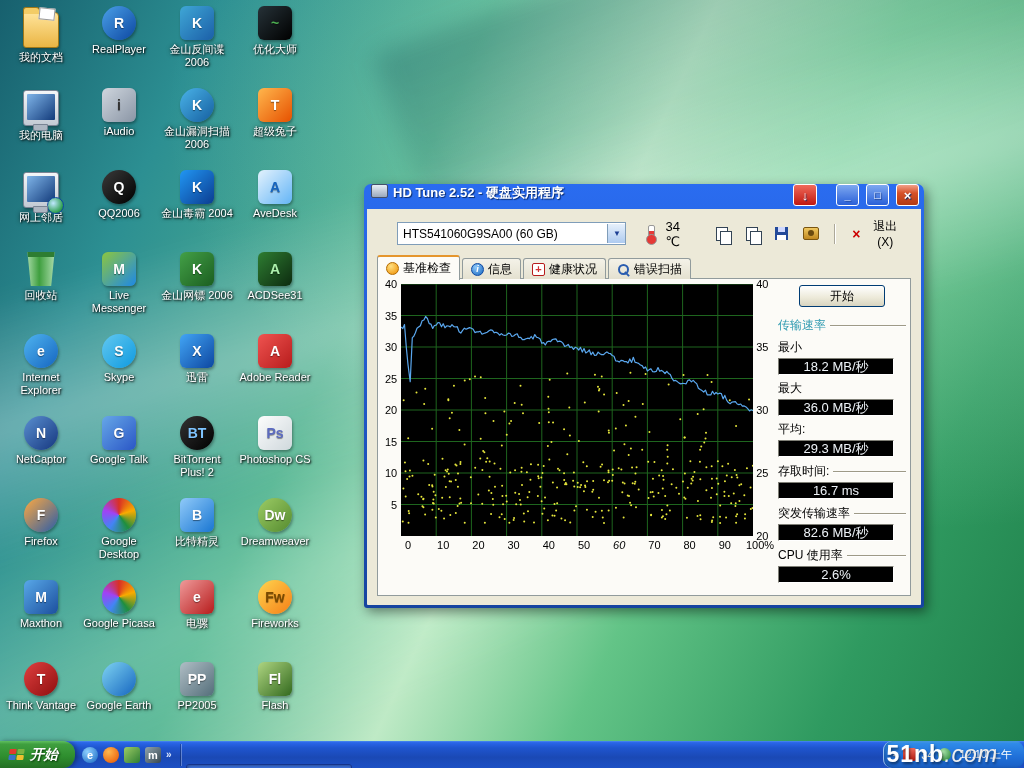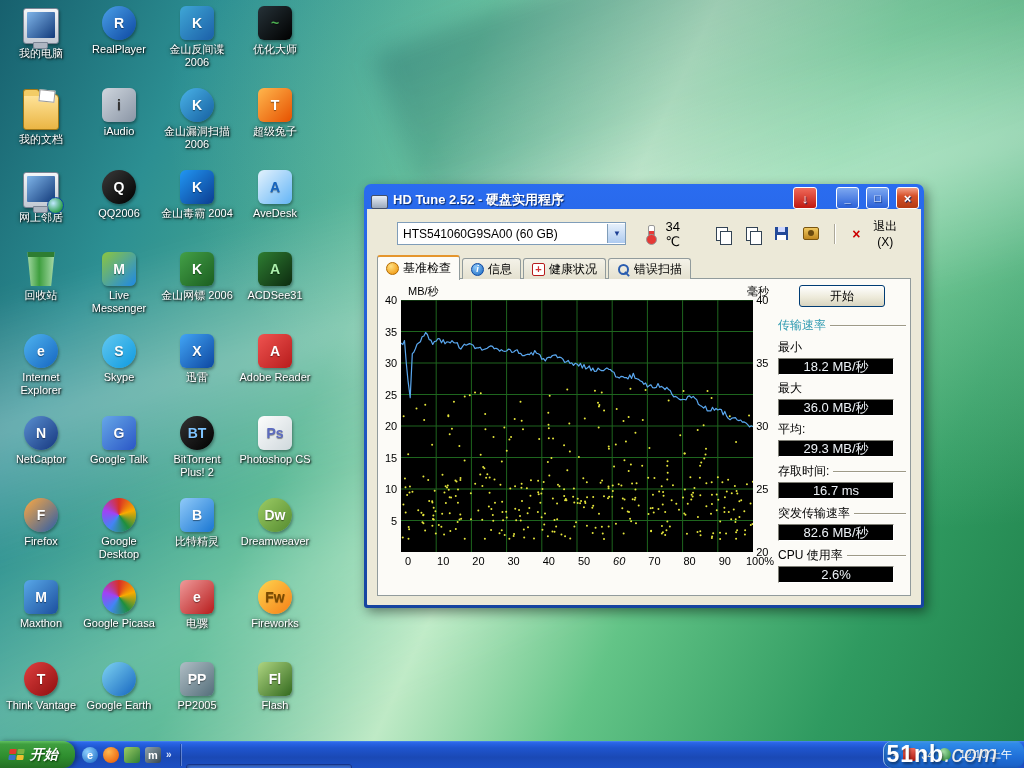"我的电脑" div.dicon { order: before "我的文档" -> after "我的文档" }
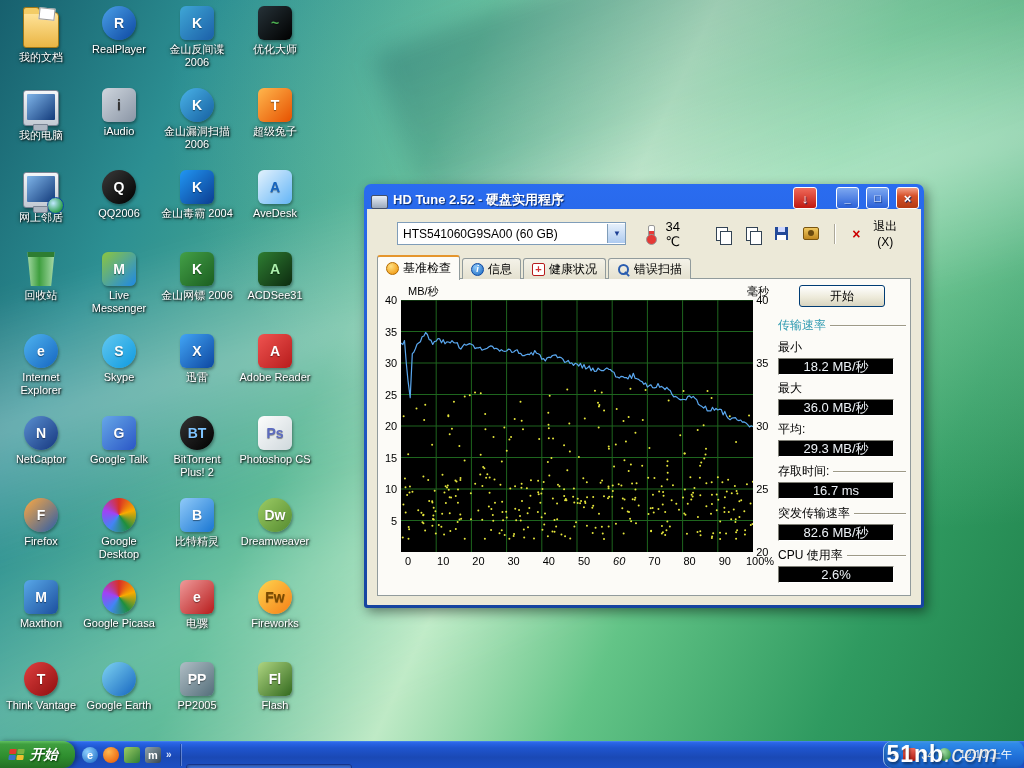"HD Tune 2.52 - 硬盘实用程序" .titlebar { align-items: flex-end -> flex-start }
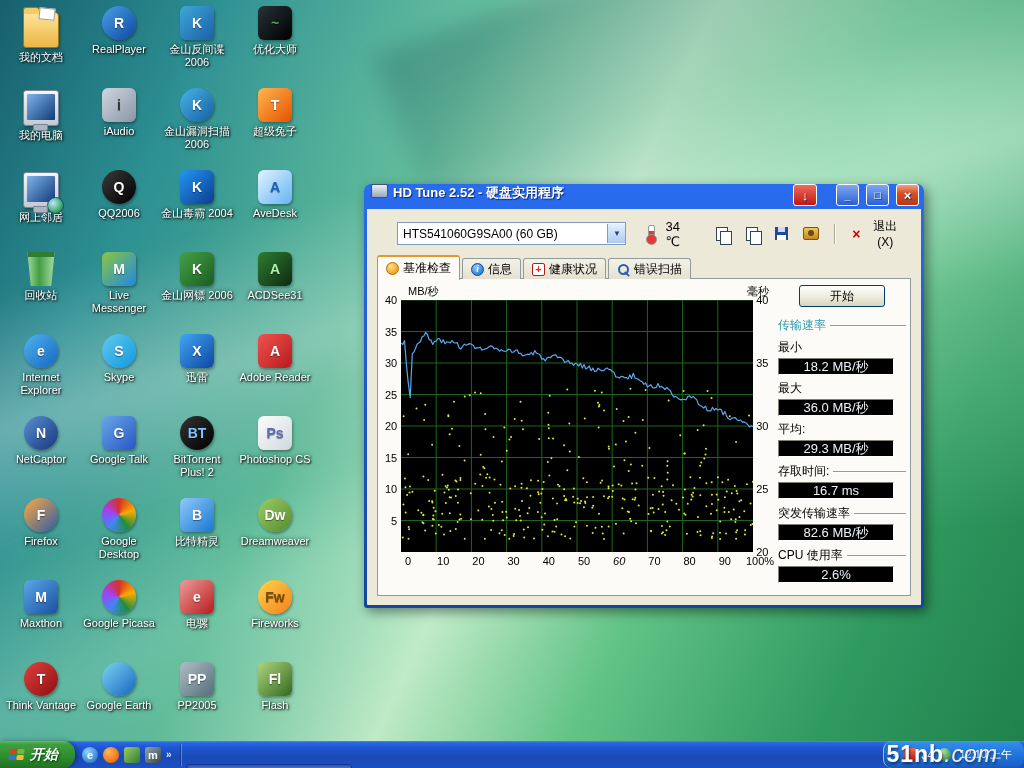"MB/秒" div.axis-top { html: <div> <span>MB/秒</span> <span>毫秒</span> </div> -> none }
